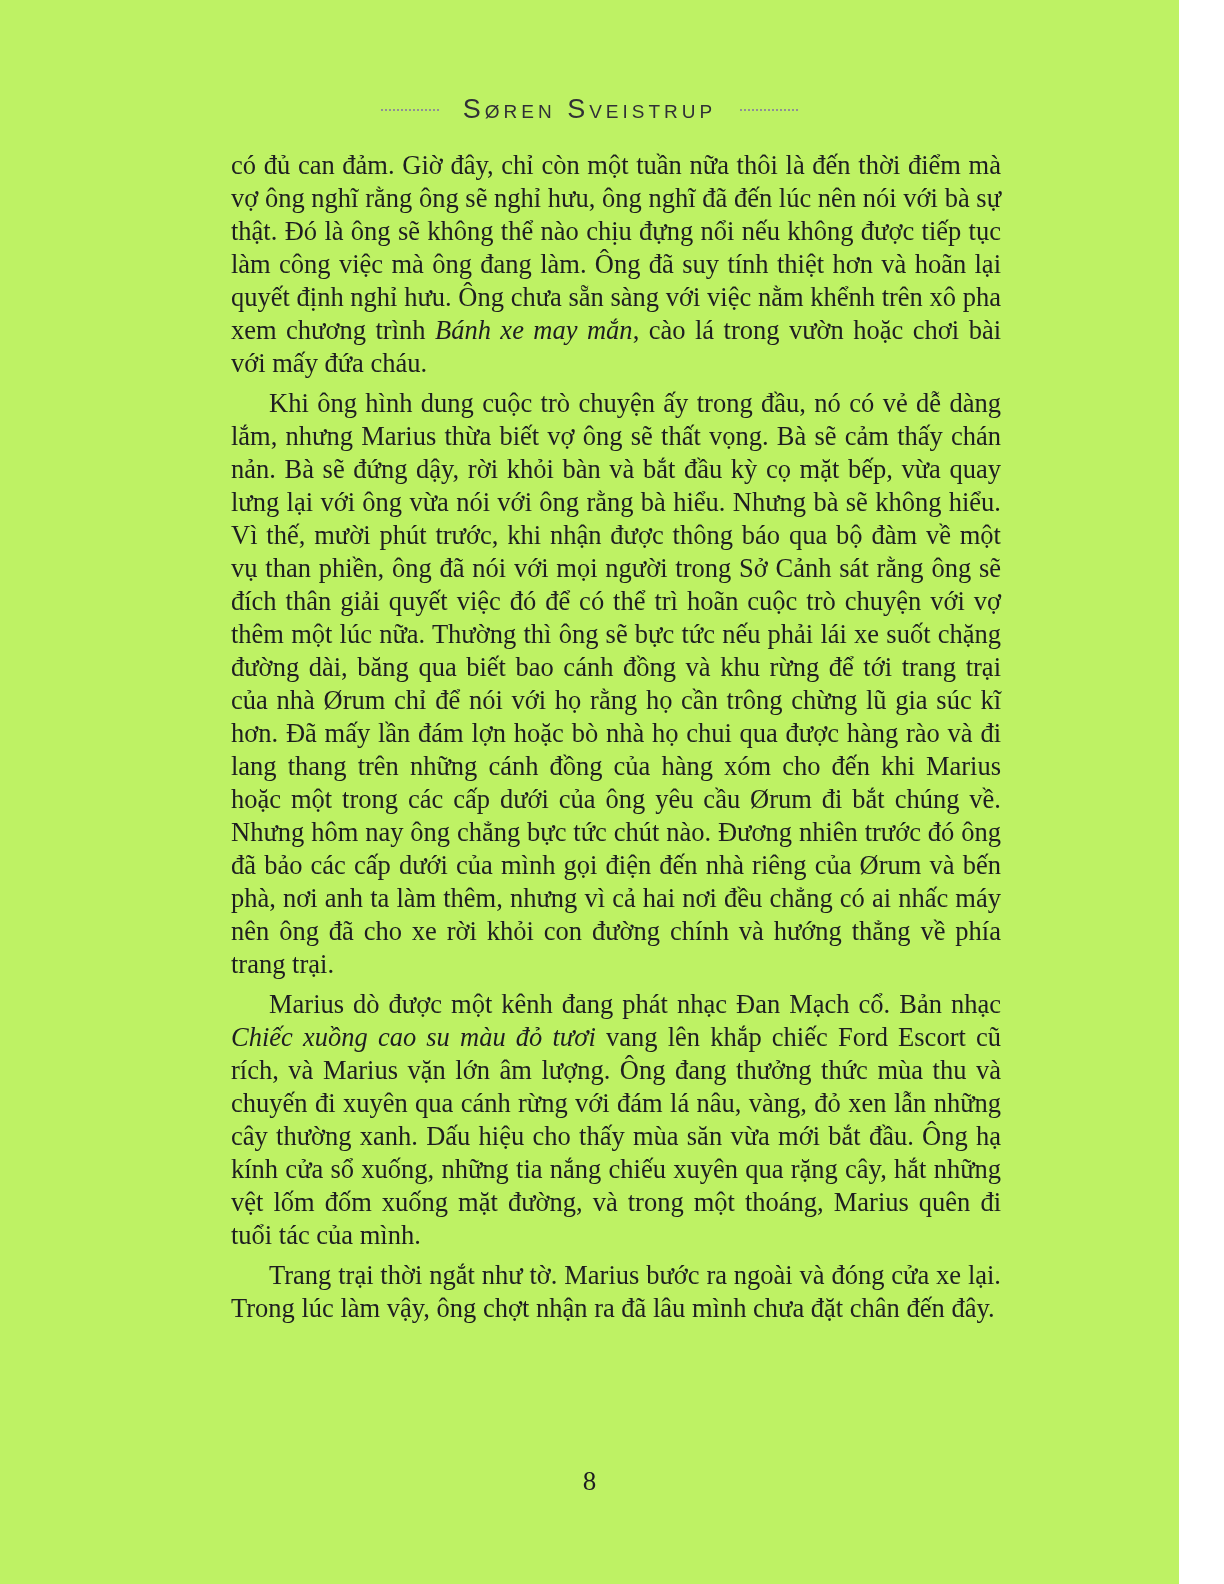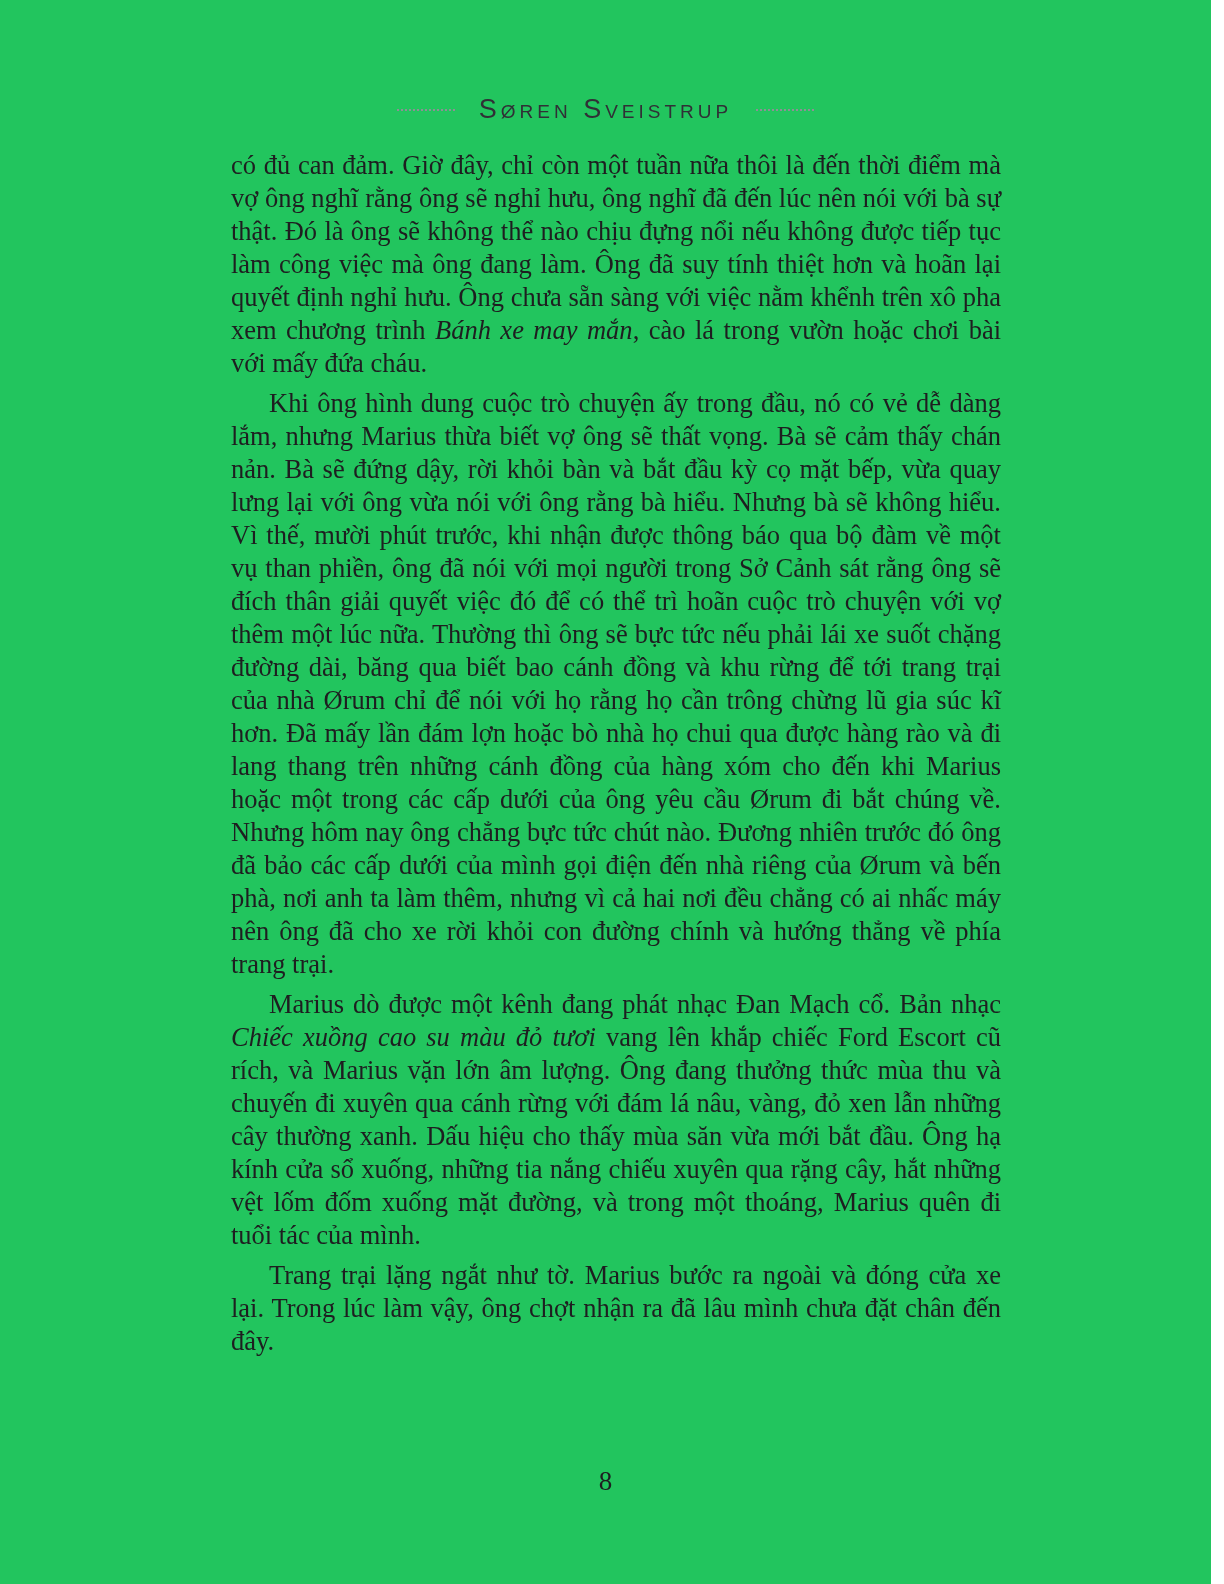"Søren Sveistrup" .page { background: #22c55e -> #bef264; padding-left: 32px -> none }
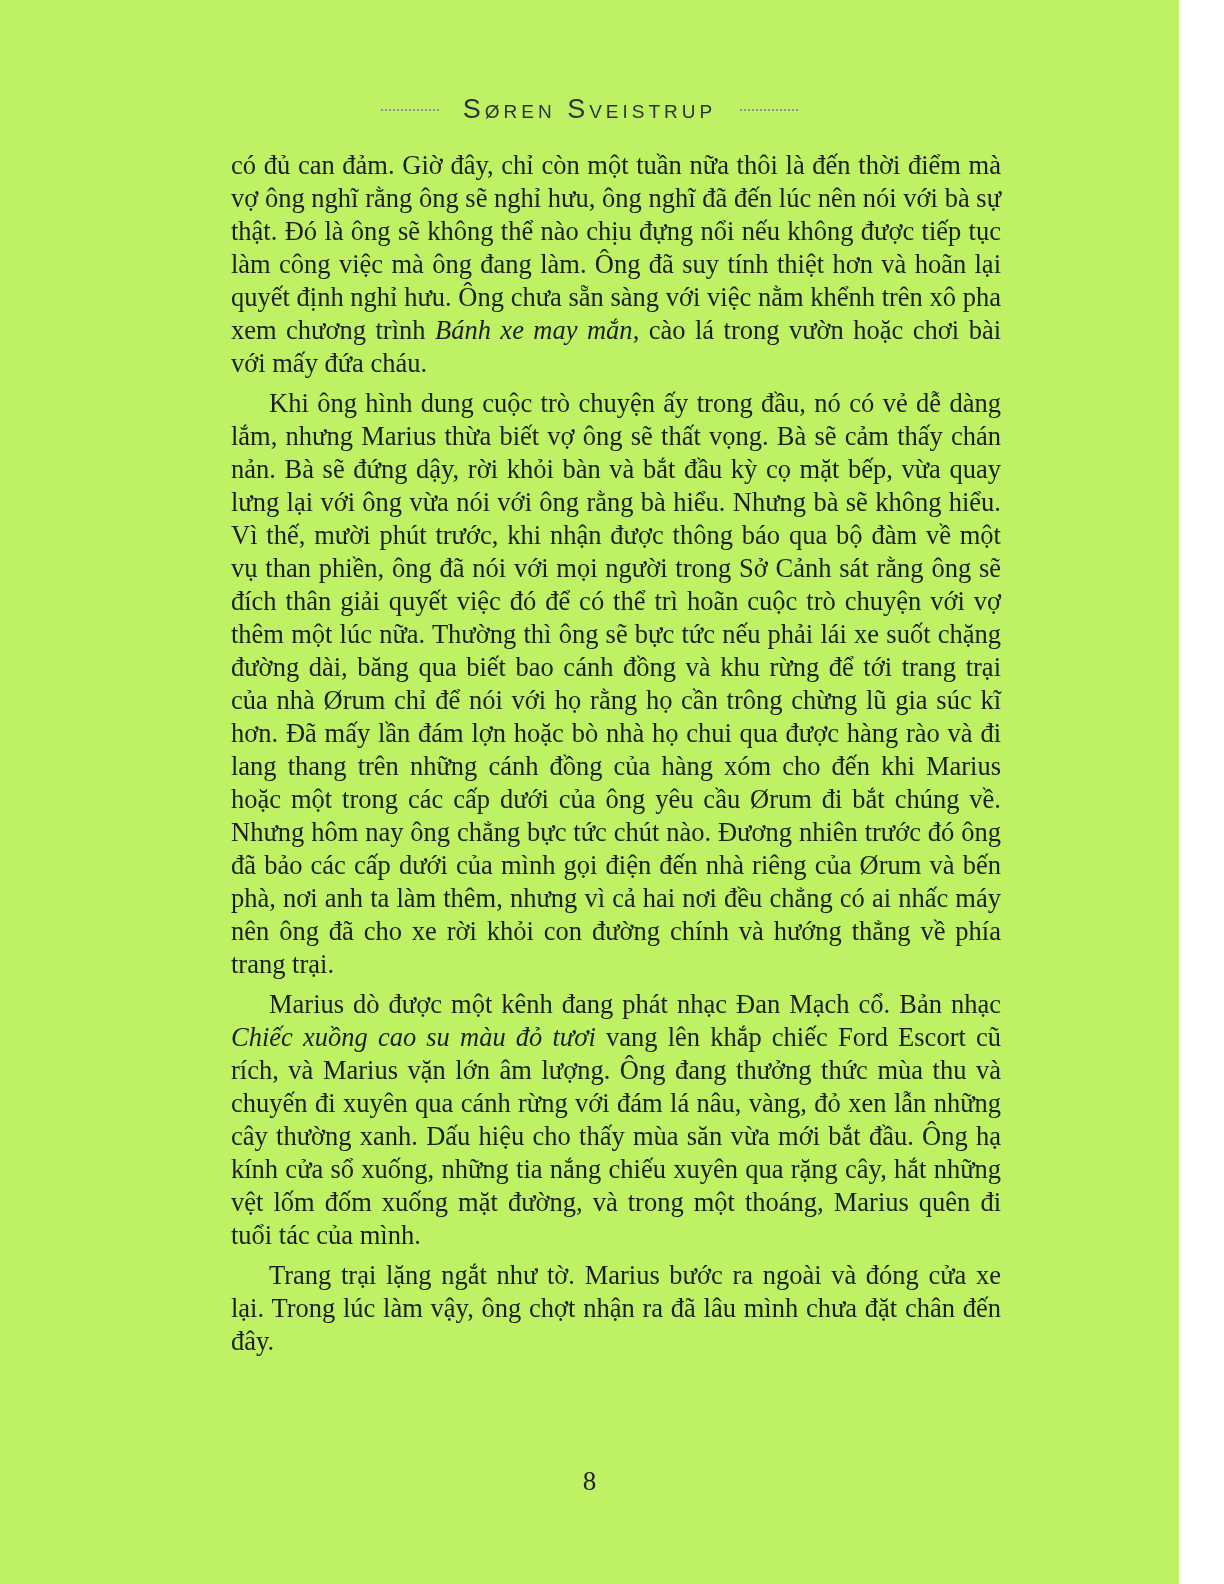"Trang trại lặng ngắt như" span.run { text: lặng -> thời }
